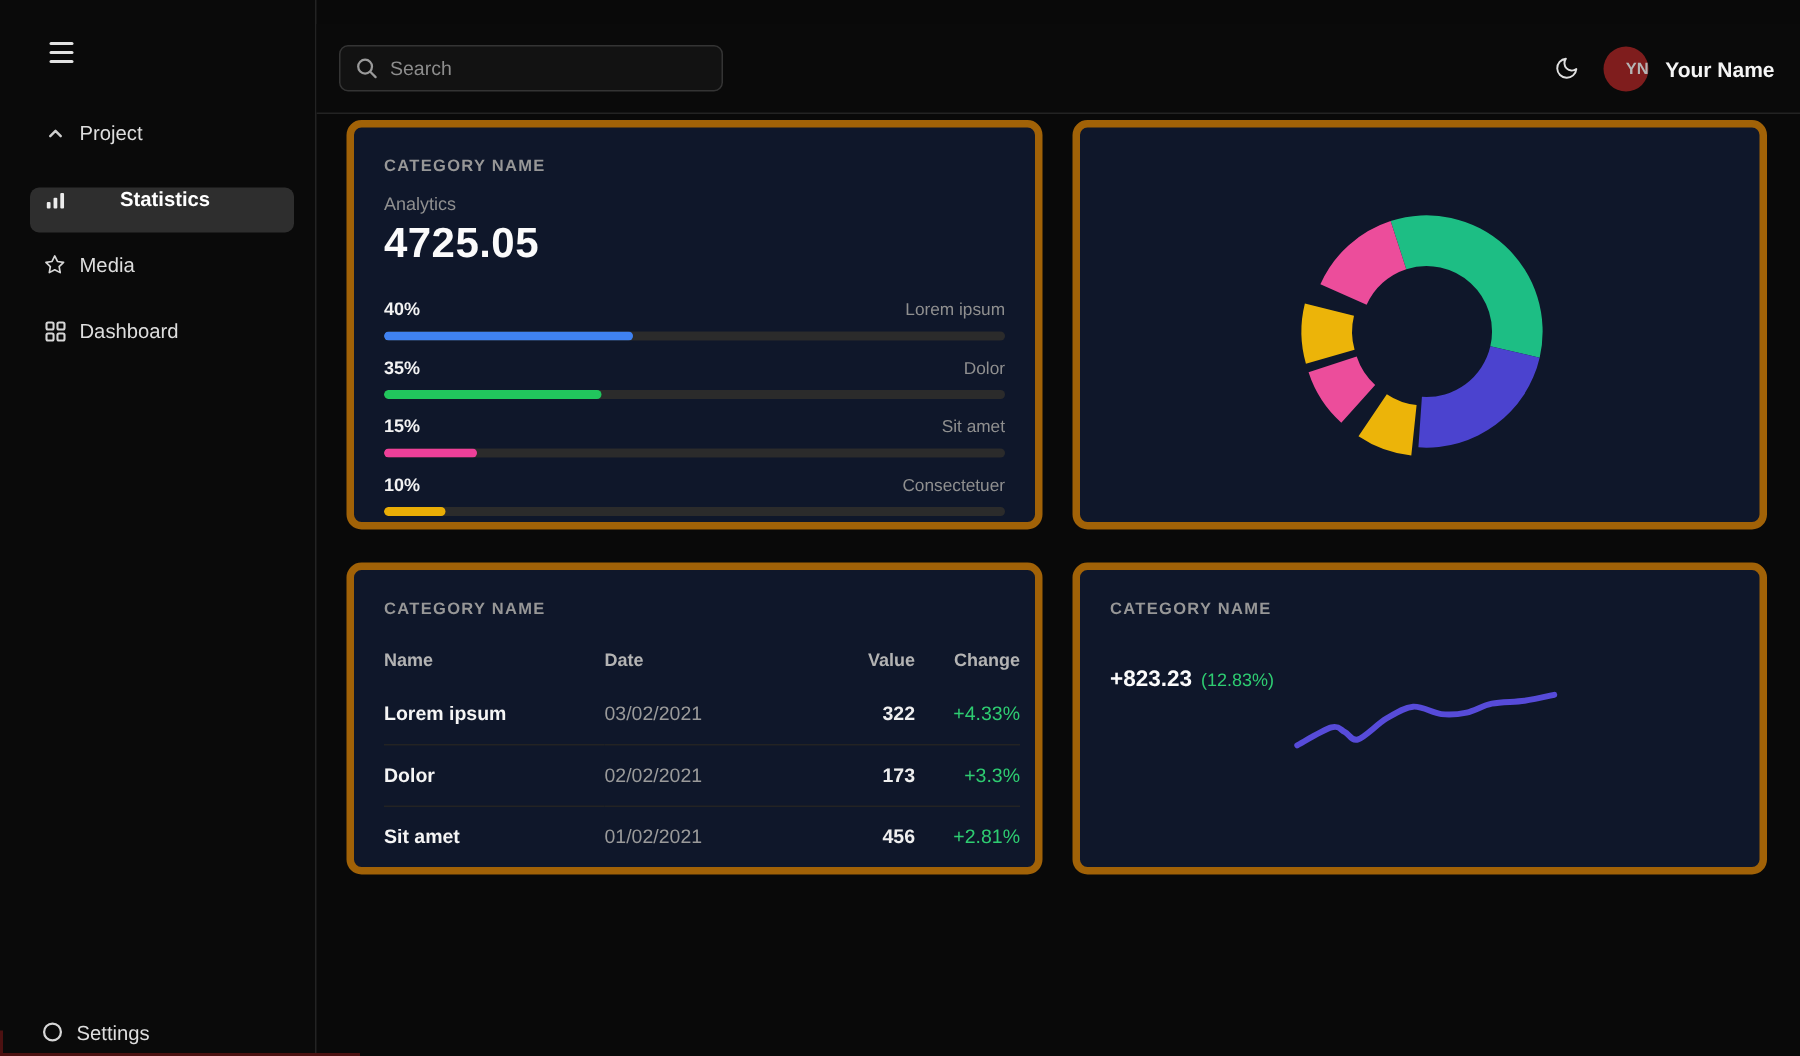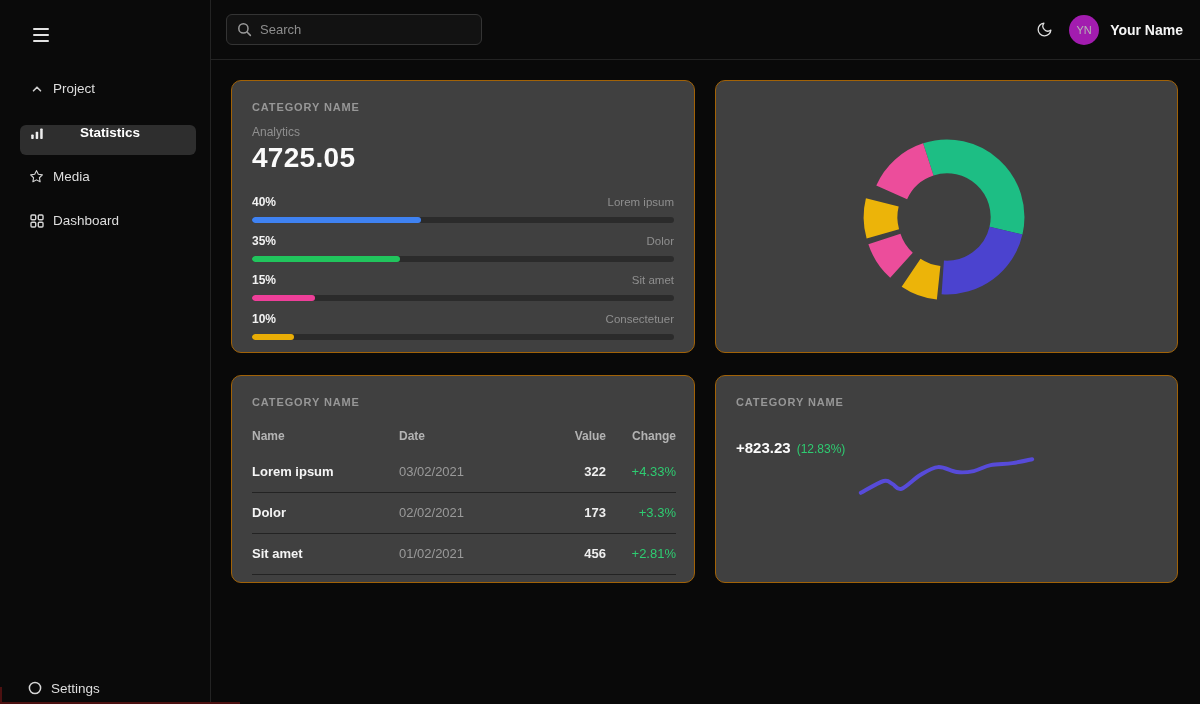"Search" .topbar { top: 0 -> 16px }
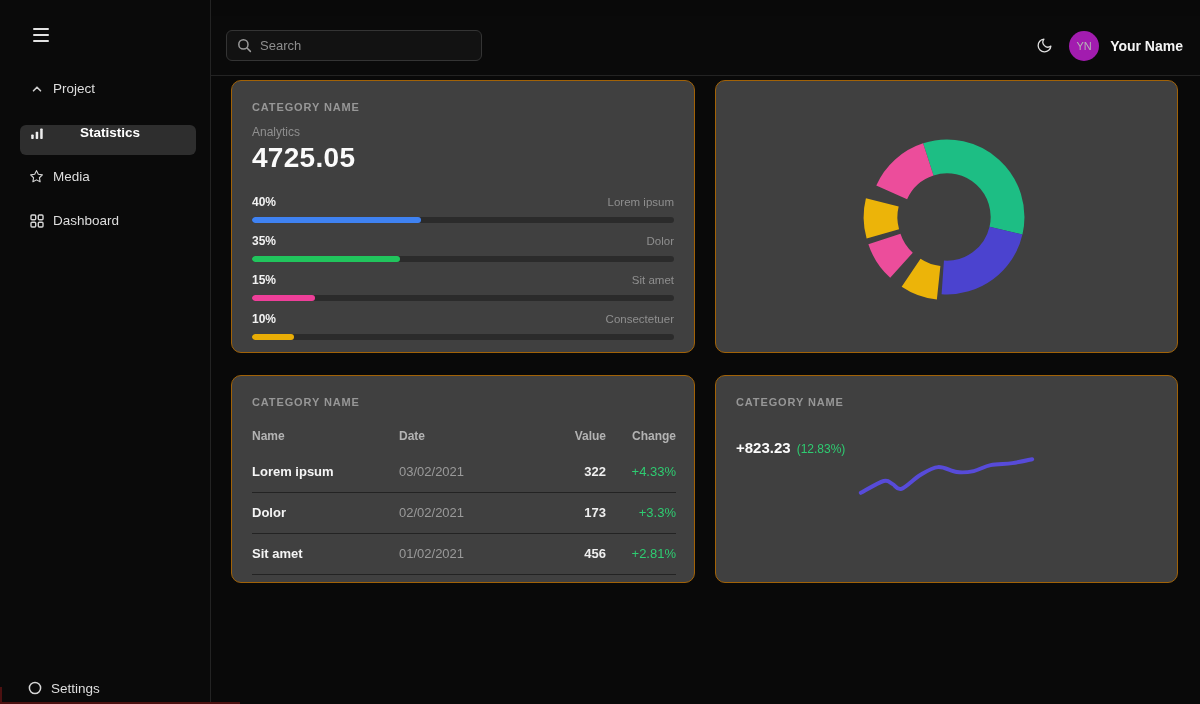"YN" .avatar { background: #a21caf -> #7f1d1d; font-weight: 400 -> 700; justify-content: center -> flex-end }
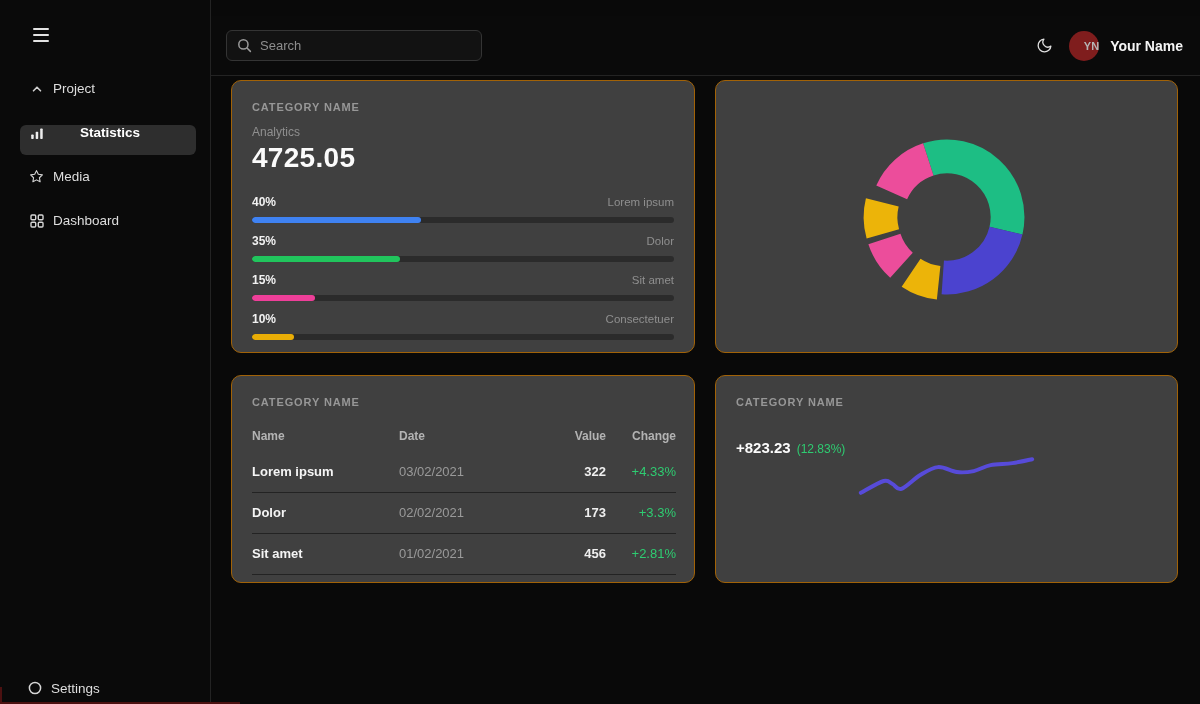"CATEGORY NAME" .card { background: #404040 -> #0f172a; border: 1px solid #a16207 -> 5px solid #a16207 }
